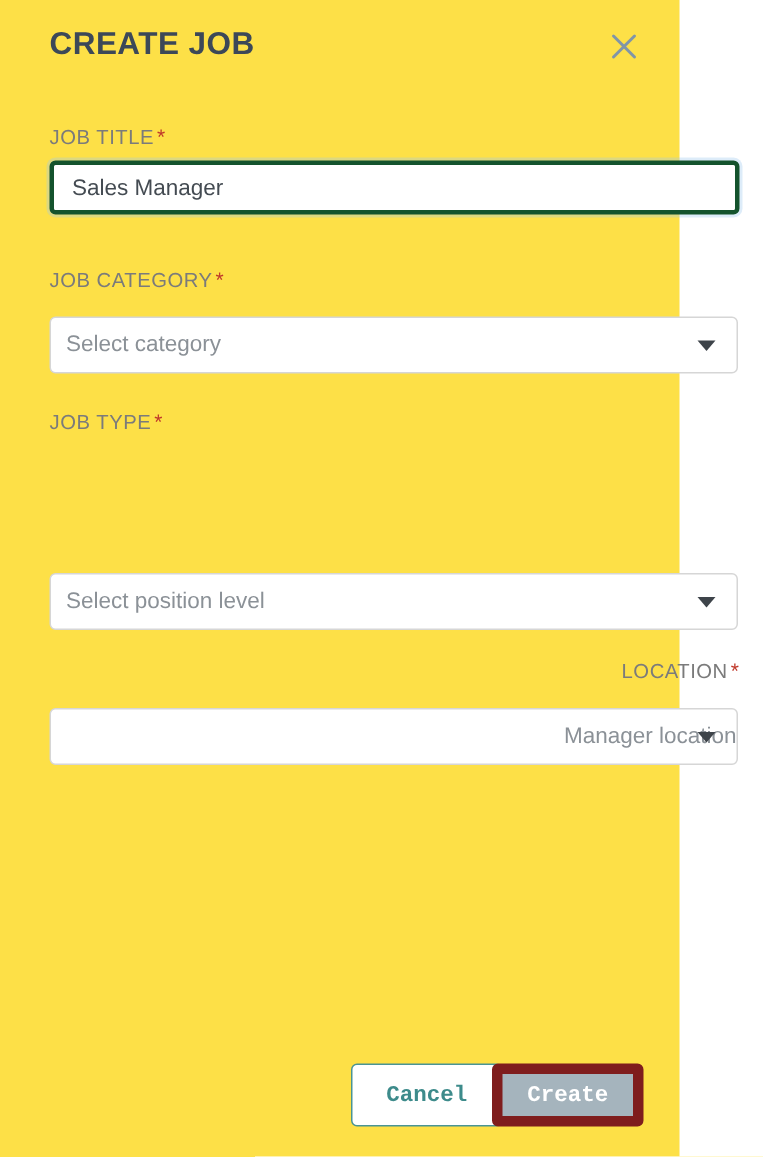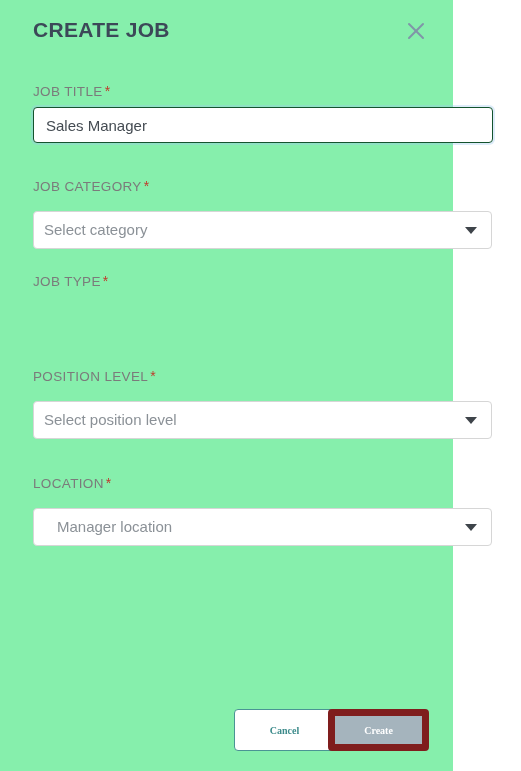"CREATE JOB" .modal { background: #86efac -> #fde047 }
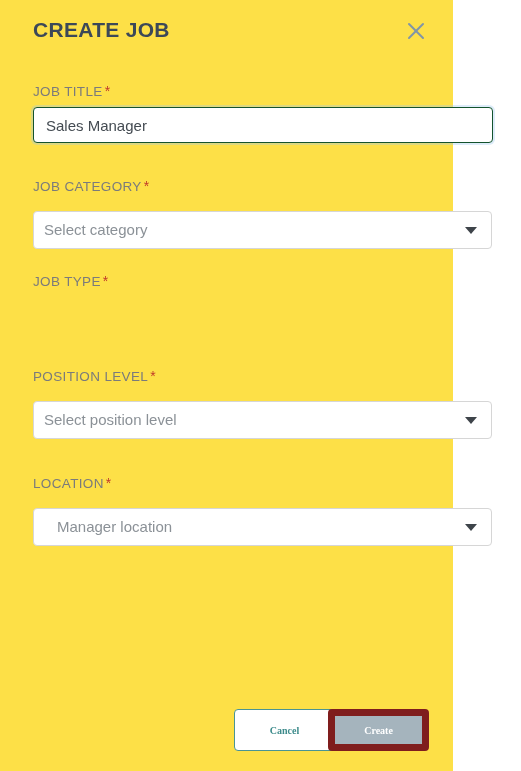"Sales Manager" .text-input { border: 1px solid #14532d -> 3px solid #14532d }
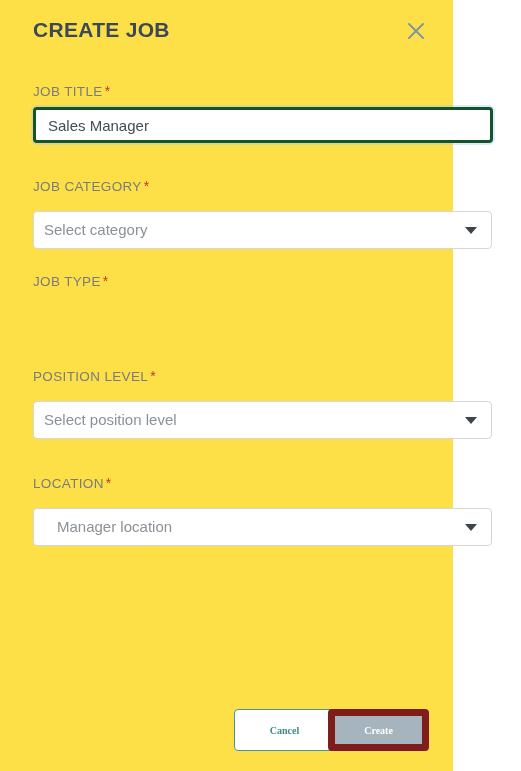"POSITION LEVEL *" div.field-label { html: <div> <span>POSITION LEVEL</span><span>*</span> </div> -> none }
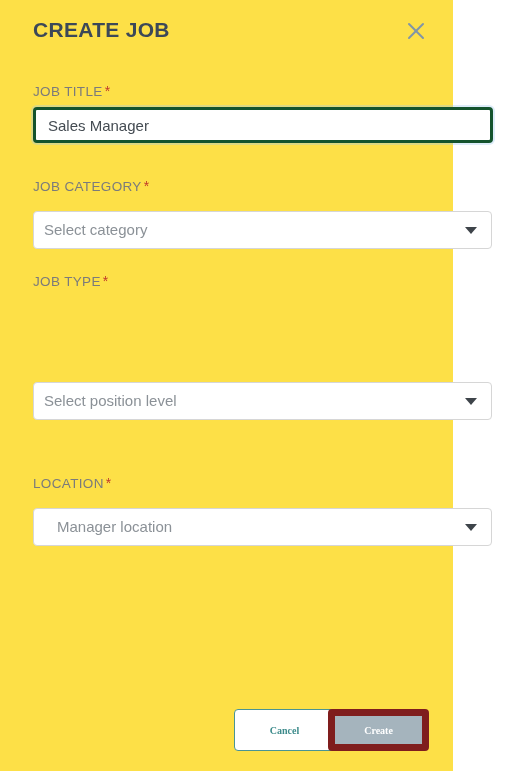"LOCATION *" div.field { text-align: none -> right; top: 412px -> 376px }
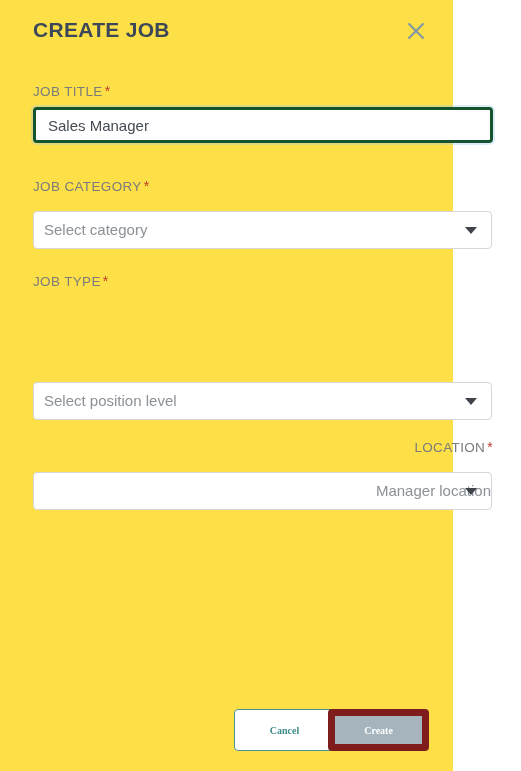"Cancel" .btn { font-family: Liberation Serif, serif -> Liberation Mono, monospace; font-size: 10px -> 15px }
